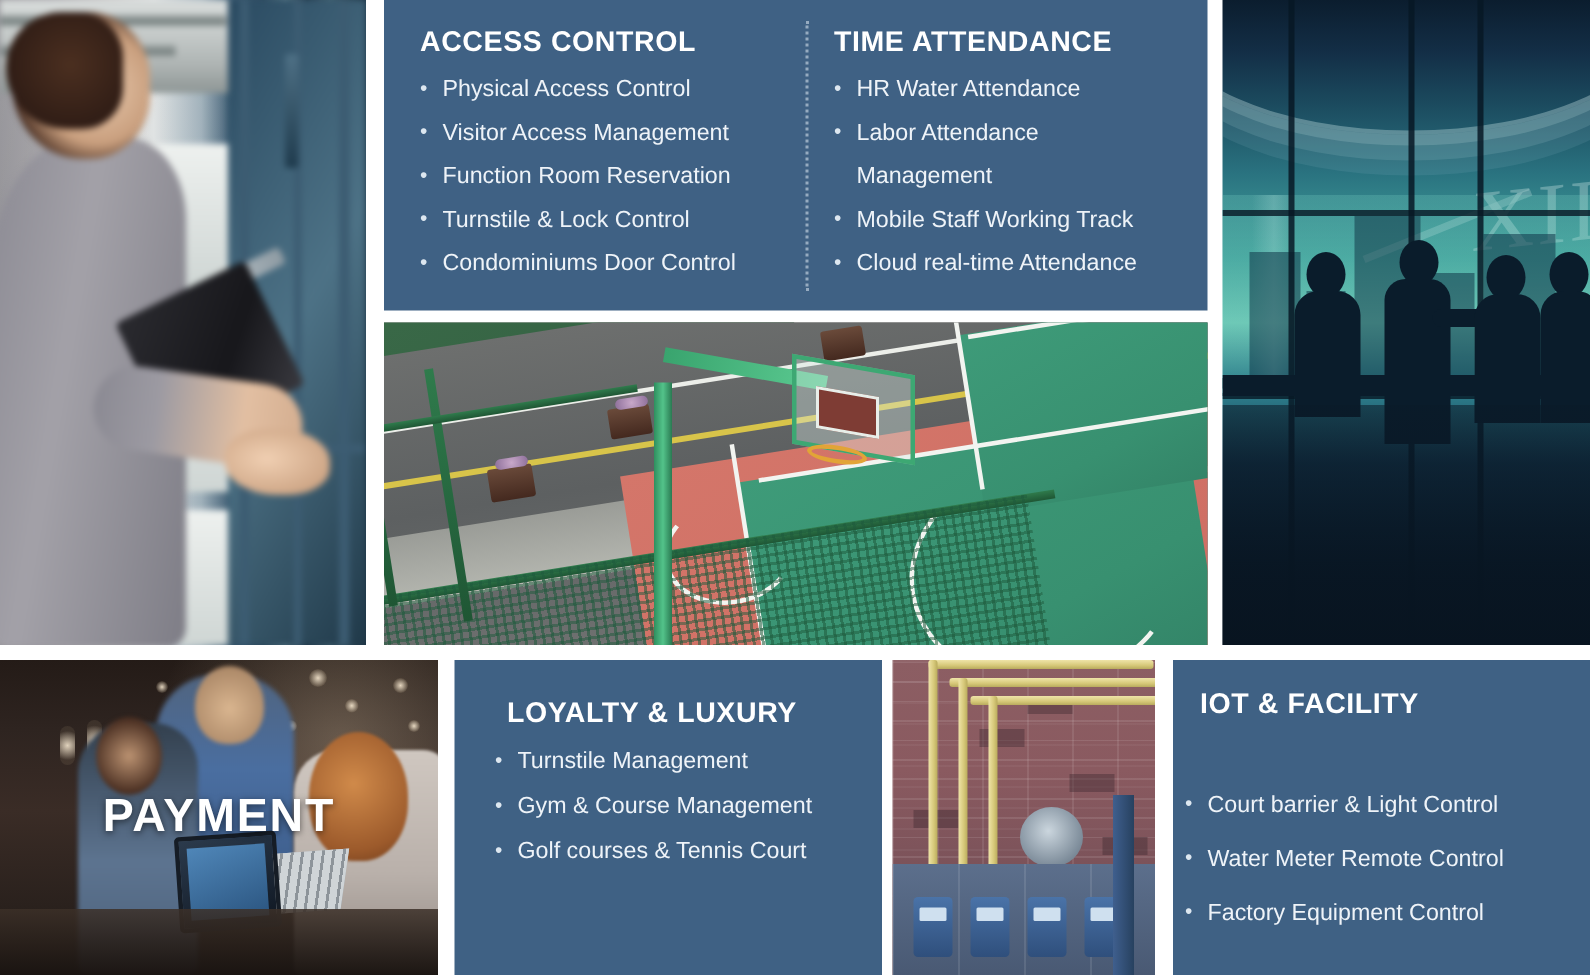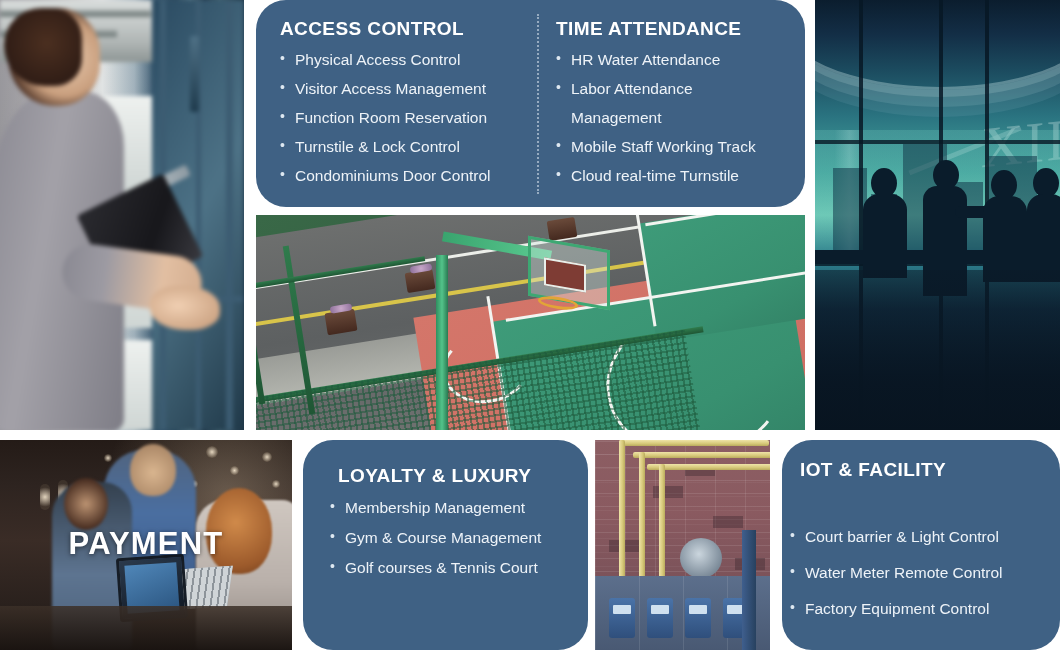"ACCESS CONTROL" .panel { border-radius: 30px -> none }
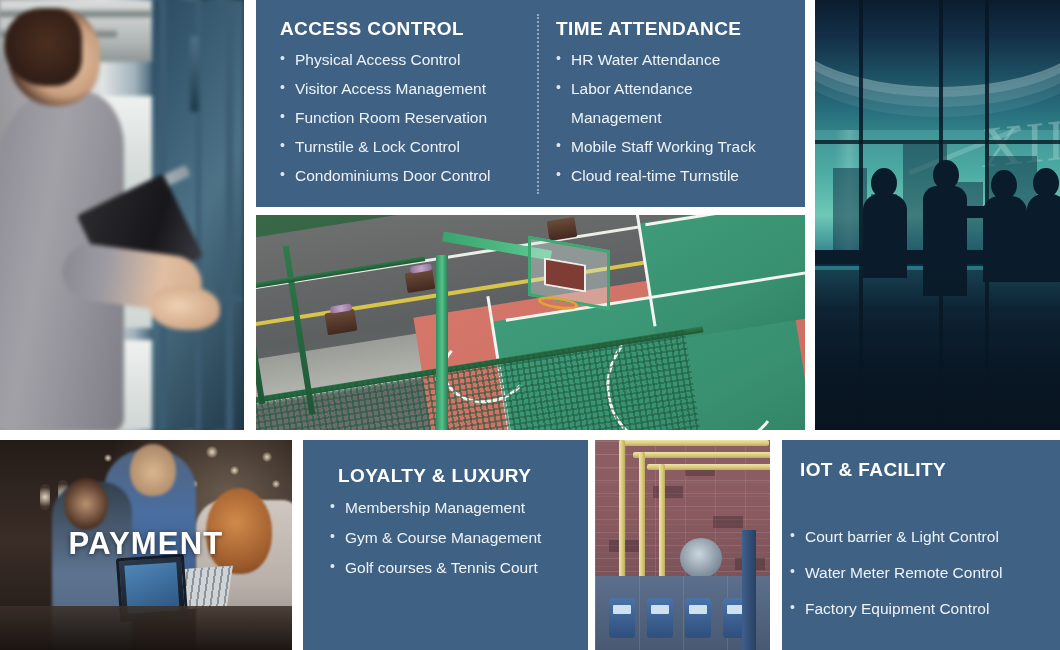"Cloud real-time Turnstile" span { text: Turnstile -> Attendance }
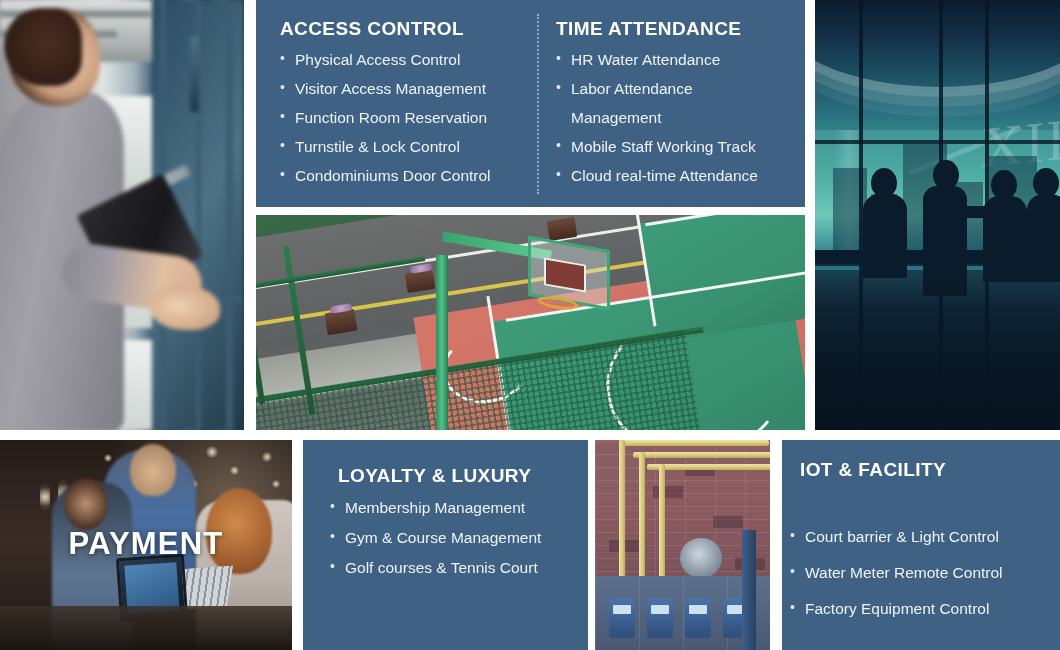"Membership Management" span { text: Membership -> Turnstile }
